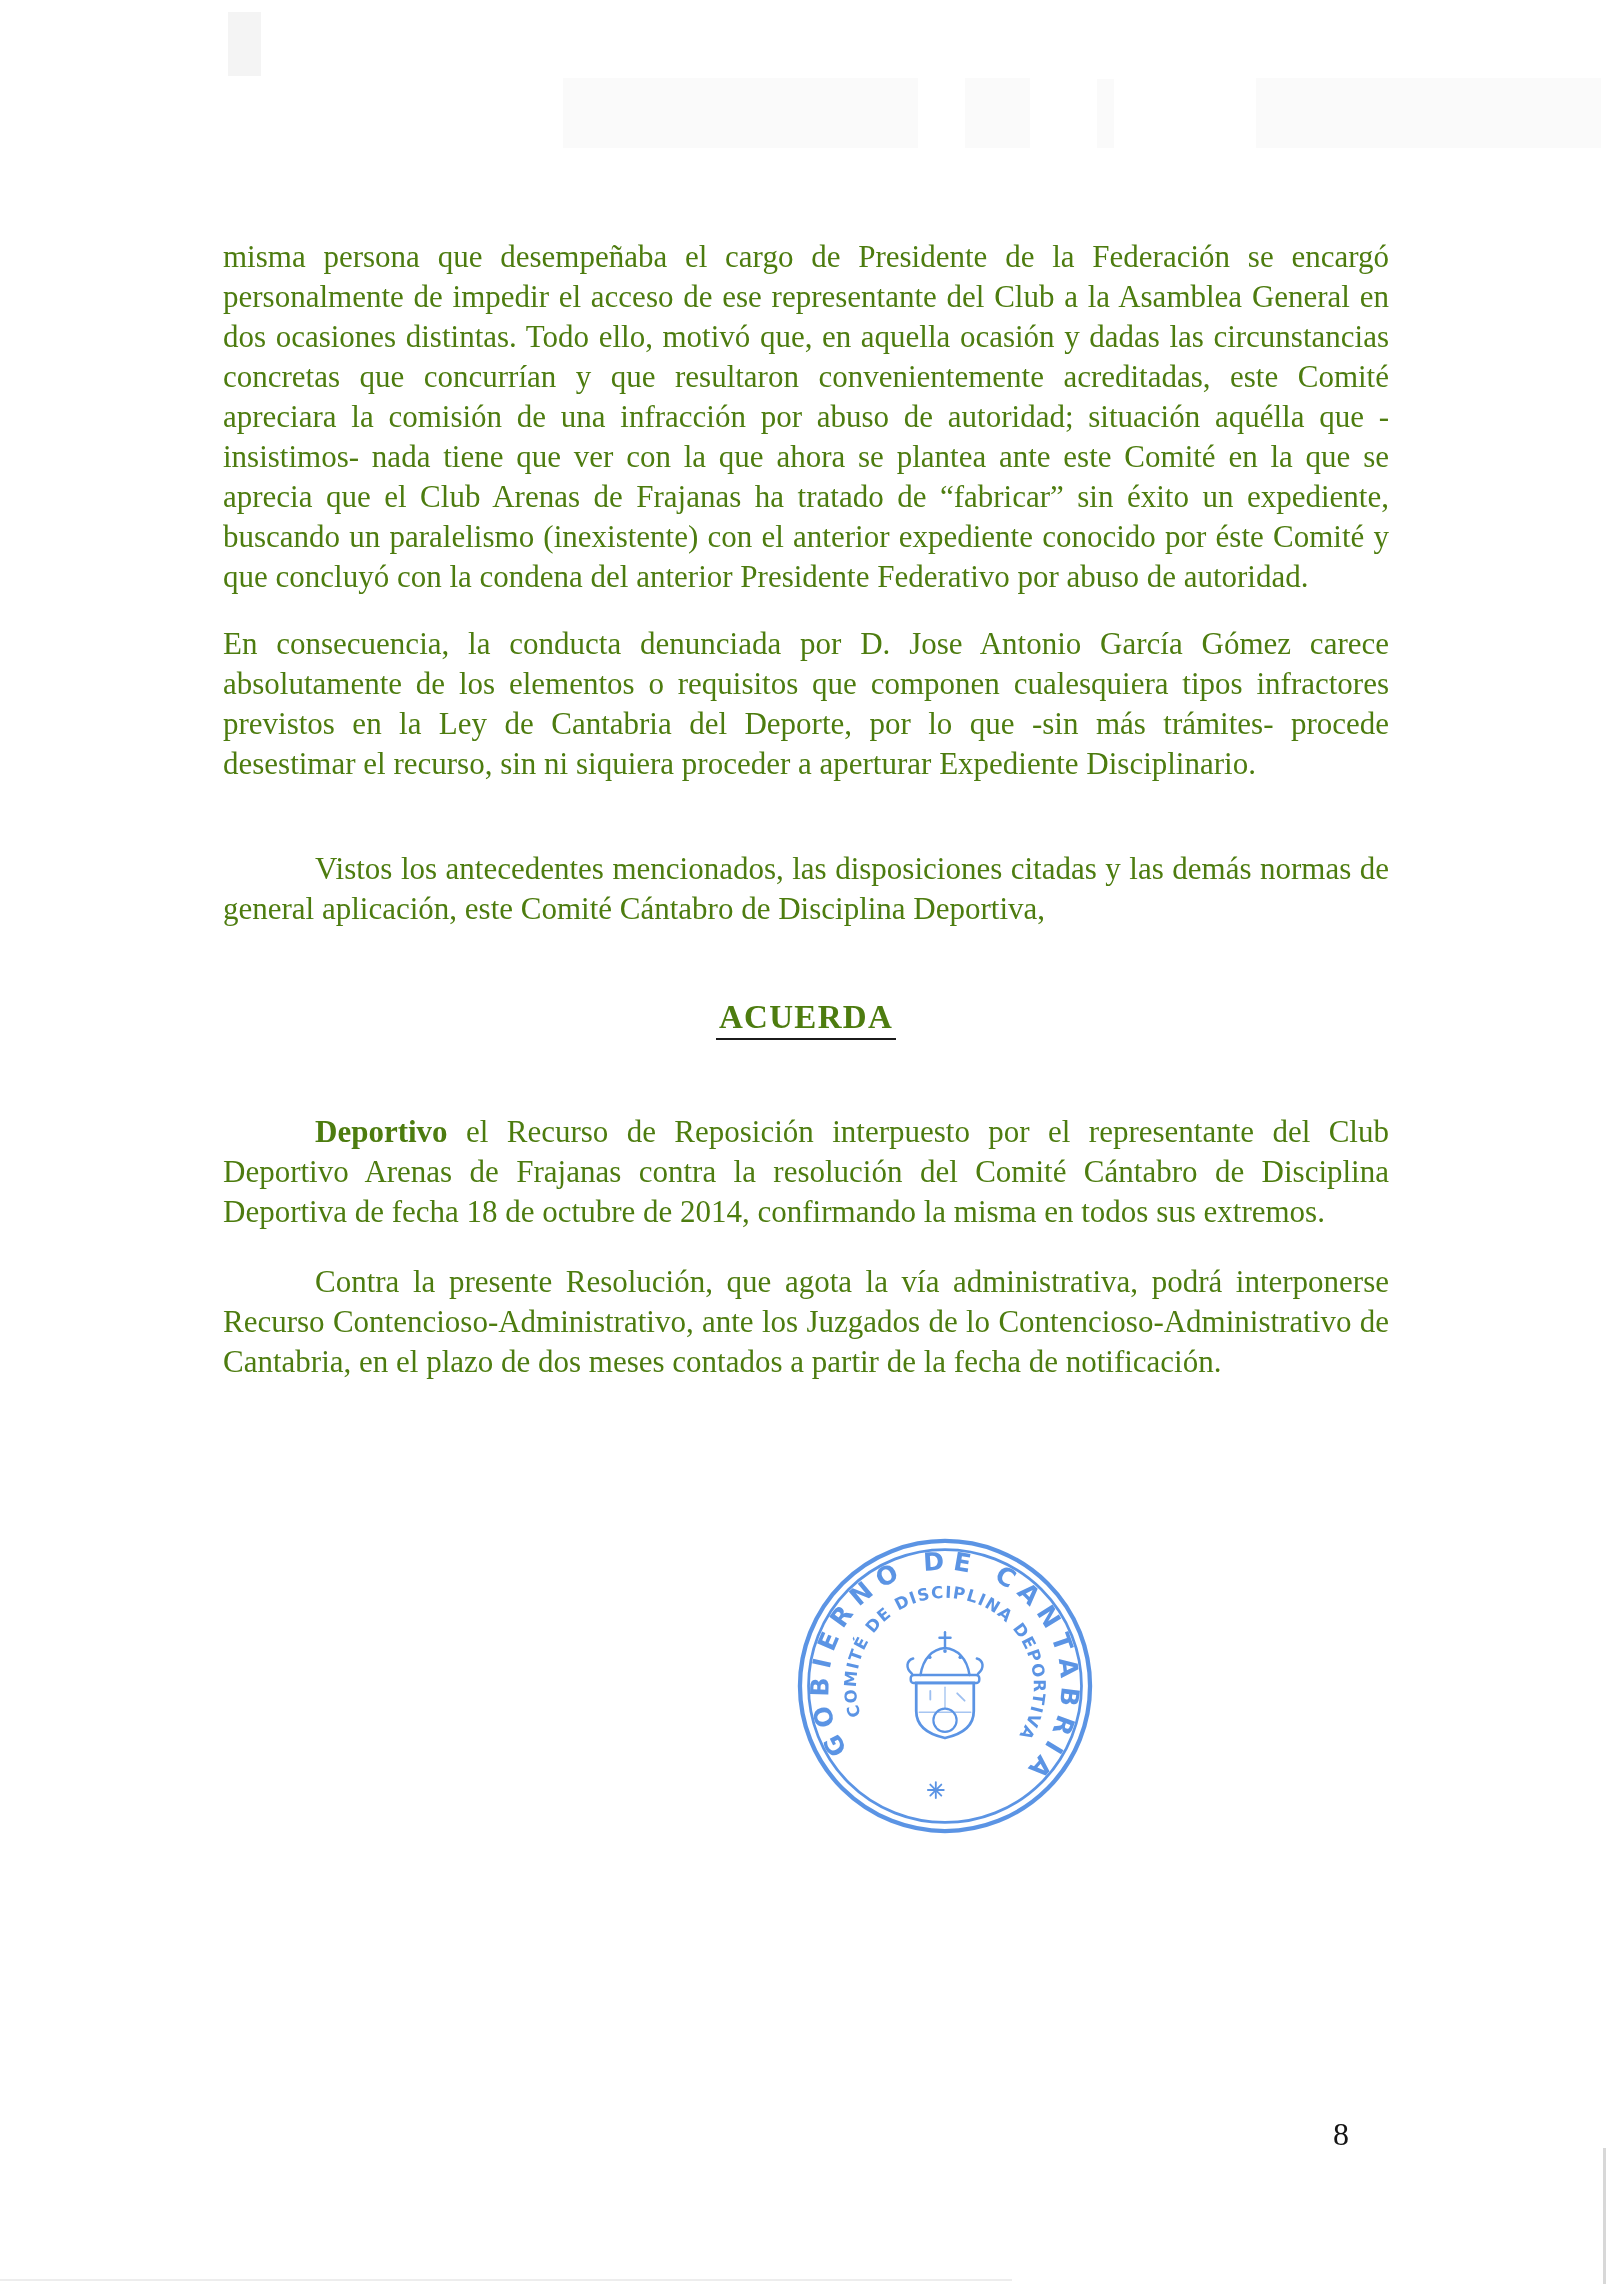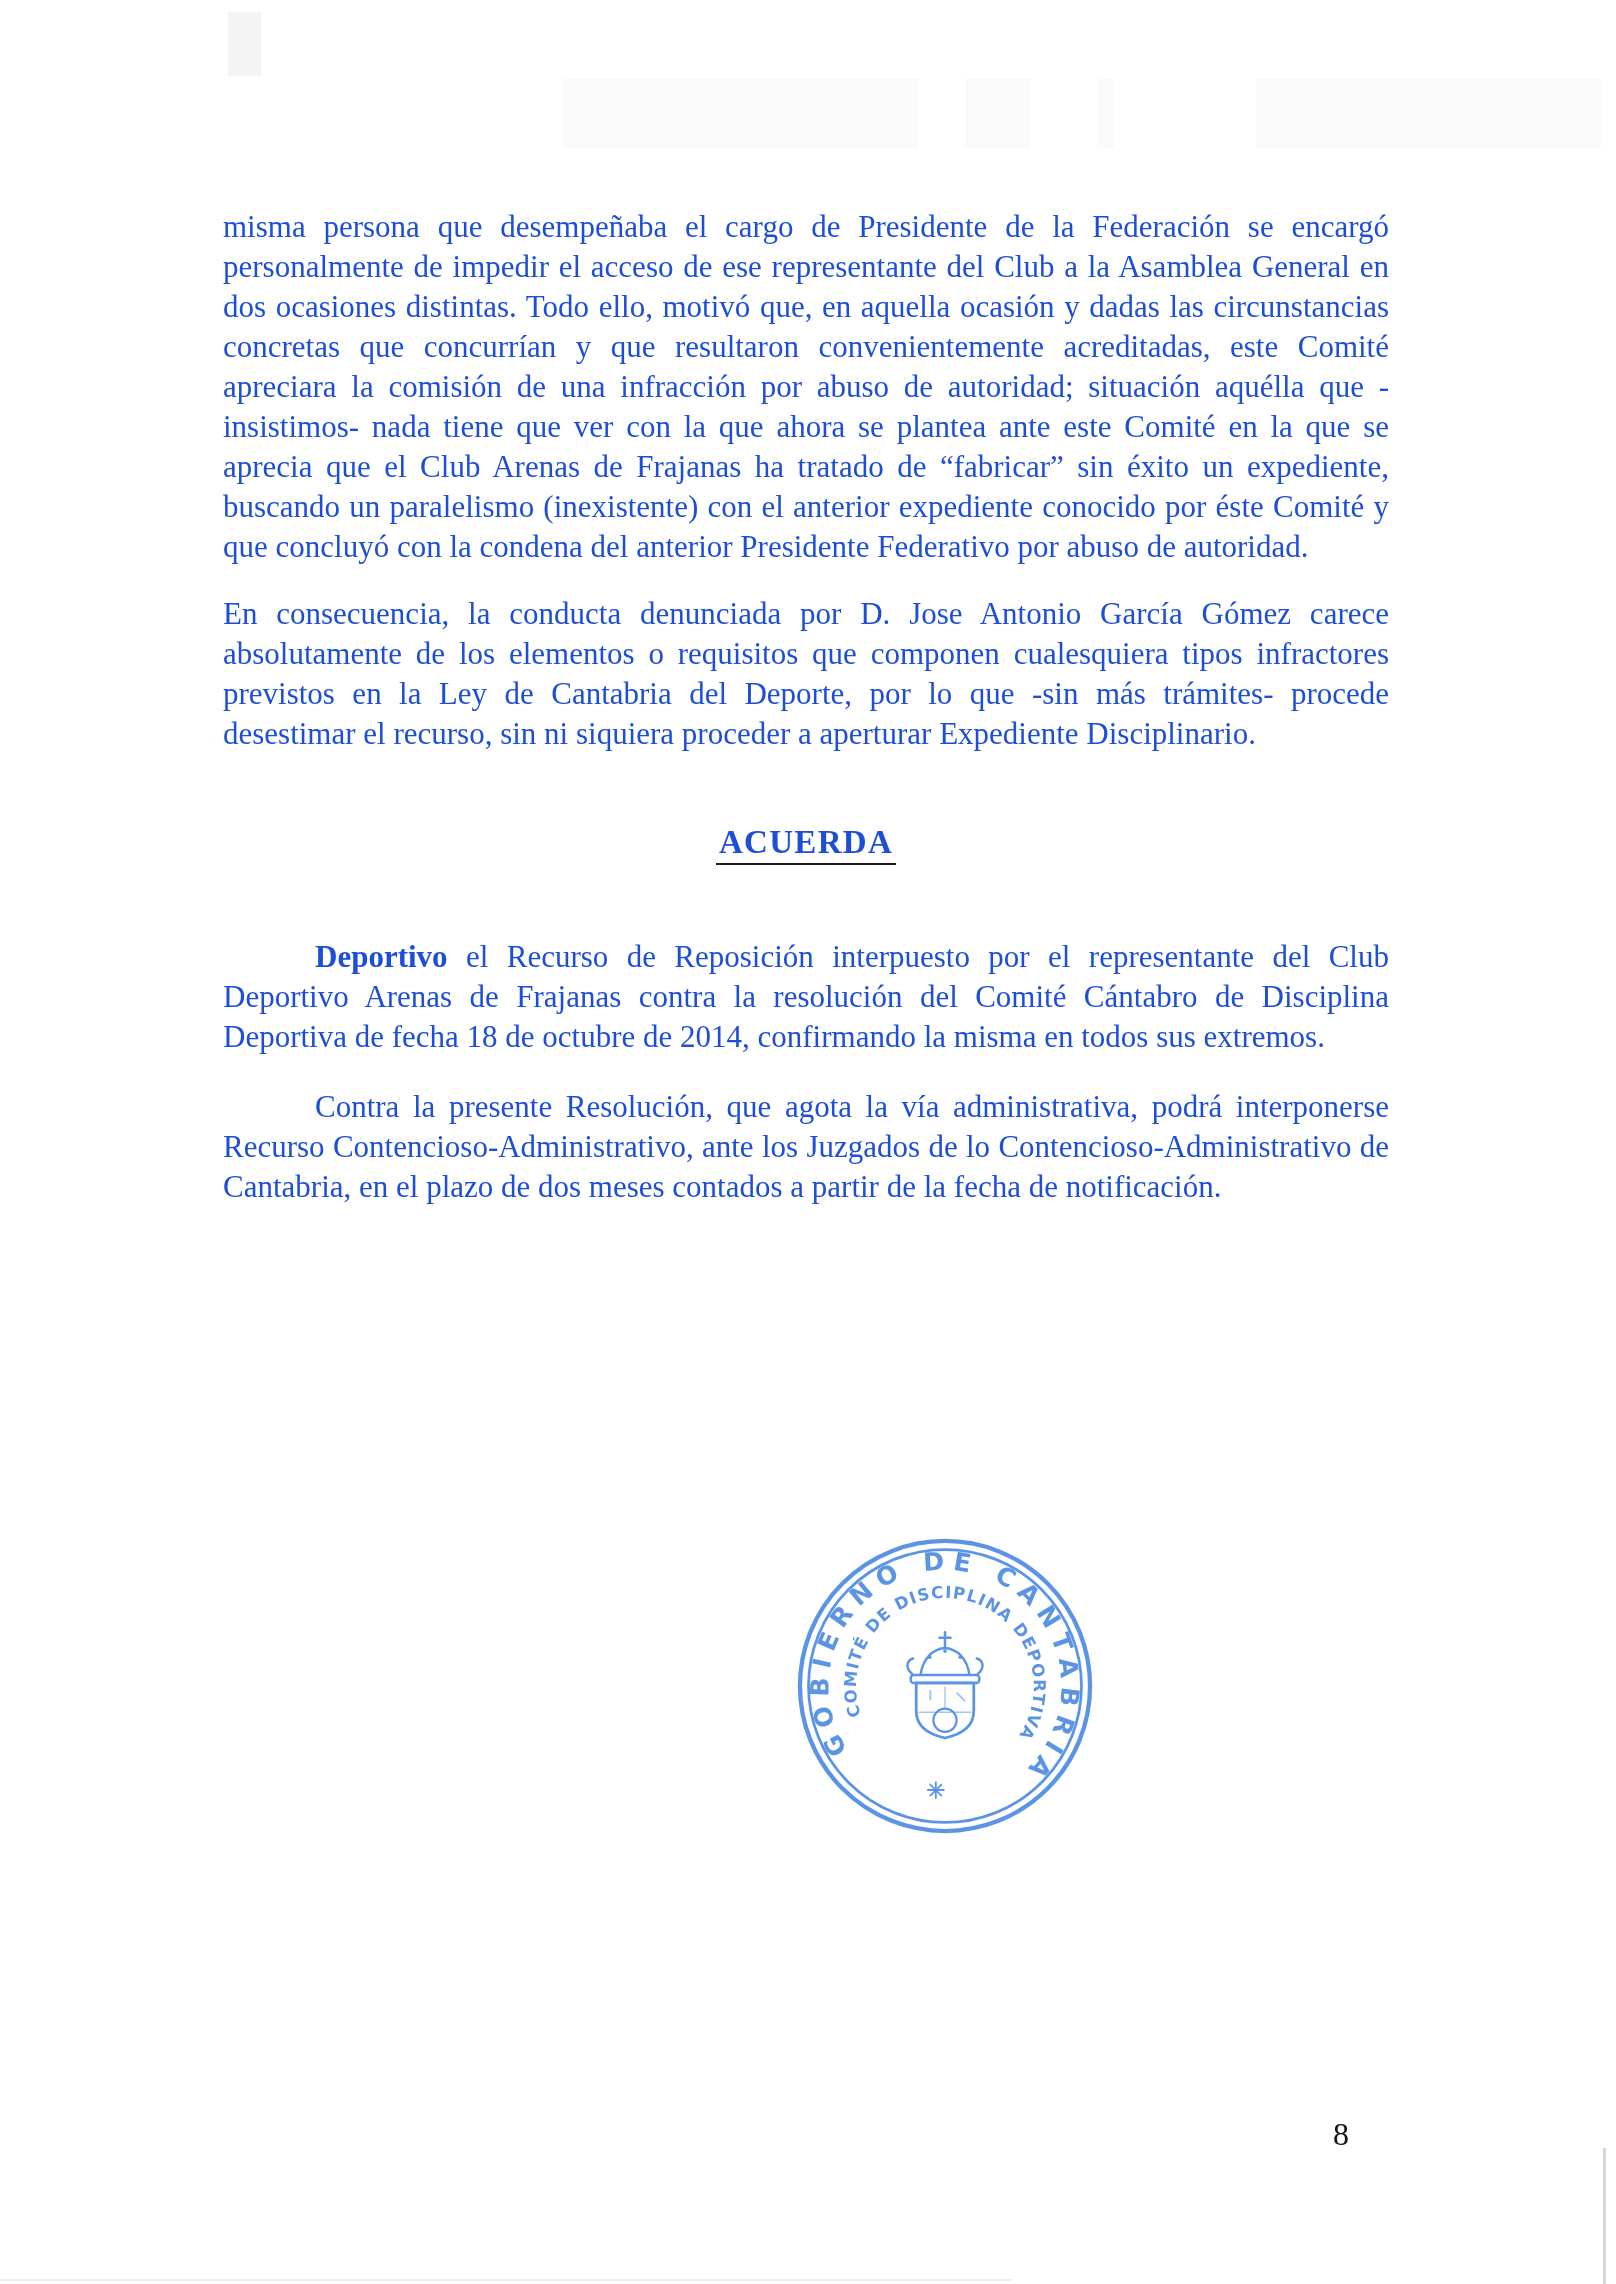"misma persona que desempeñaba el" div.doc { color: #1d4ed8 -> #4d7c0f; margin-top: none -> 30px }
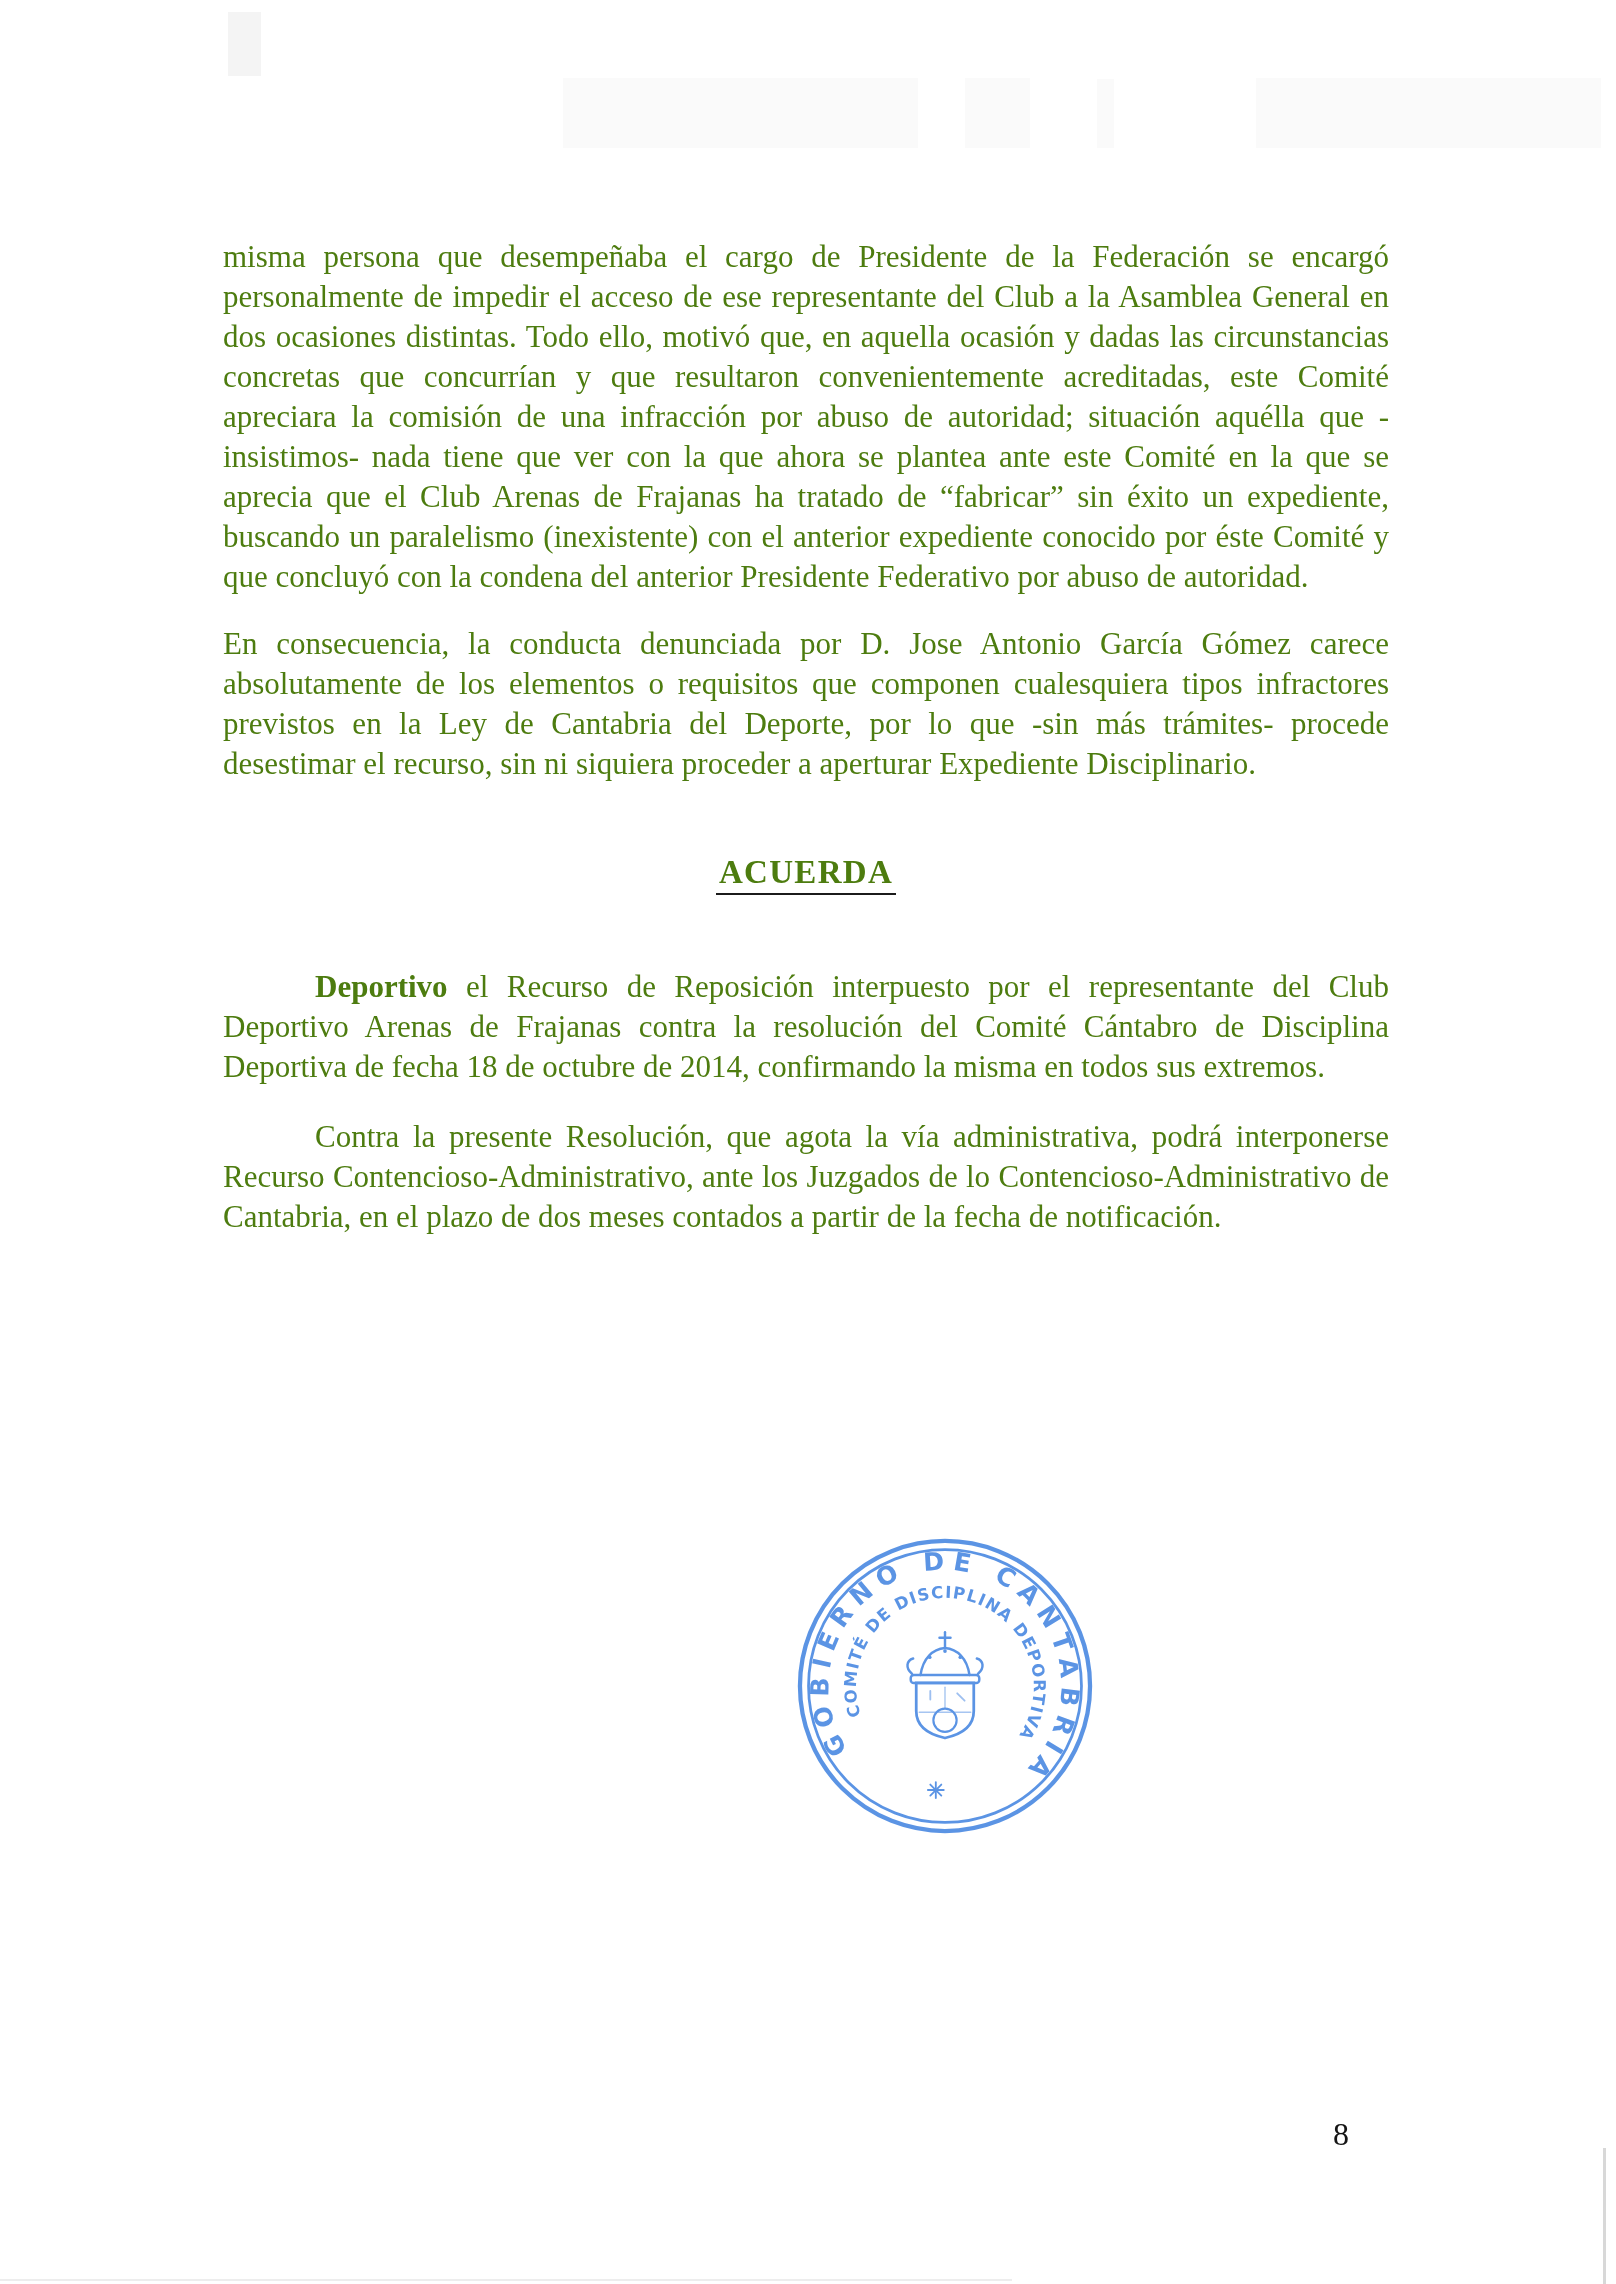"Vistos los antecedentes mencionados, las" p.p3 { html: none -> <p>Vistos los antecedentes mencionados, las disposiciones citadas y las demás normas de general aplicación, este Comité Cántabro de Disciplina Deportiva,</p> }
